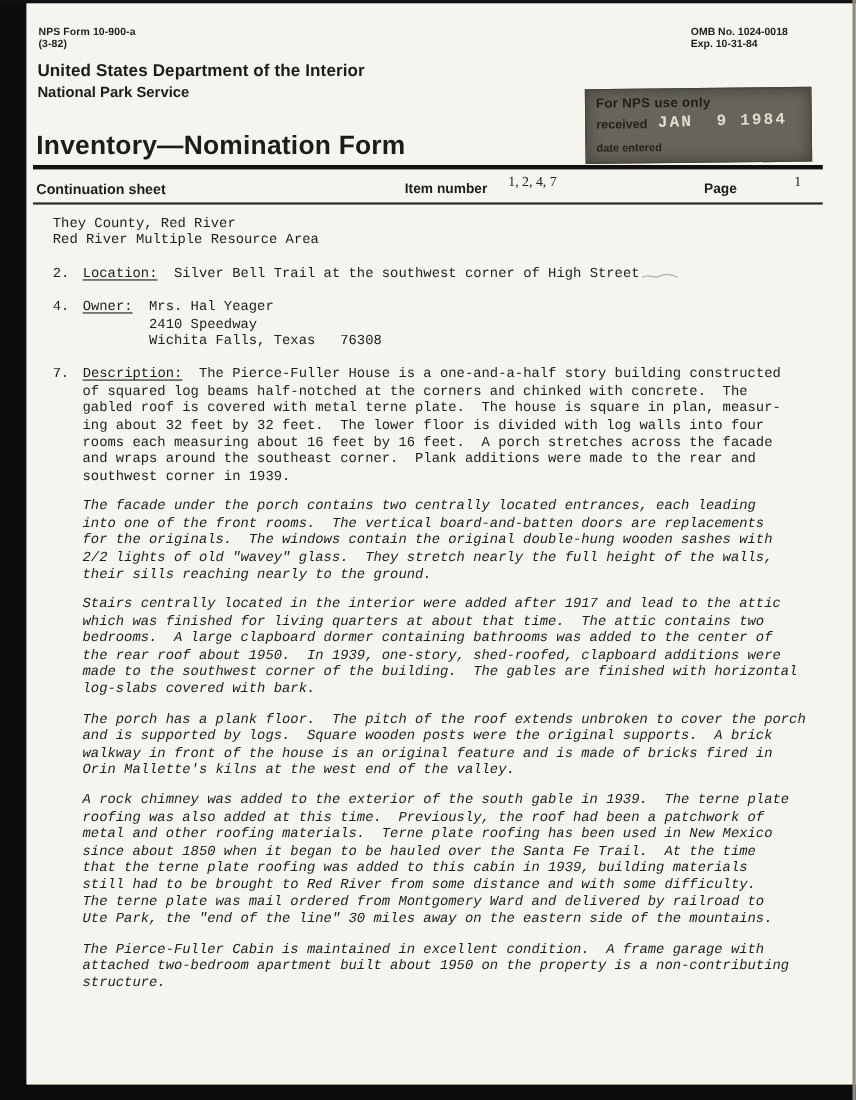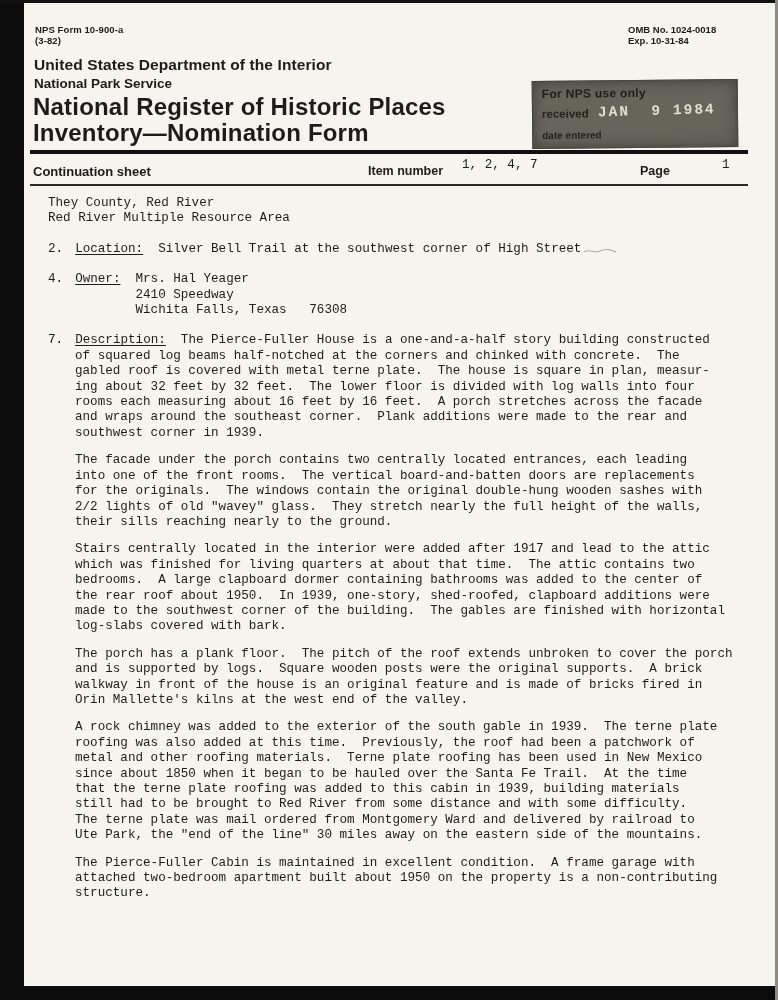"National Register of Historic Places" span { html: <span>National Register of Historic Places</span> -> none }
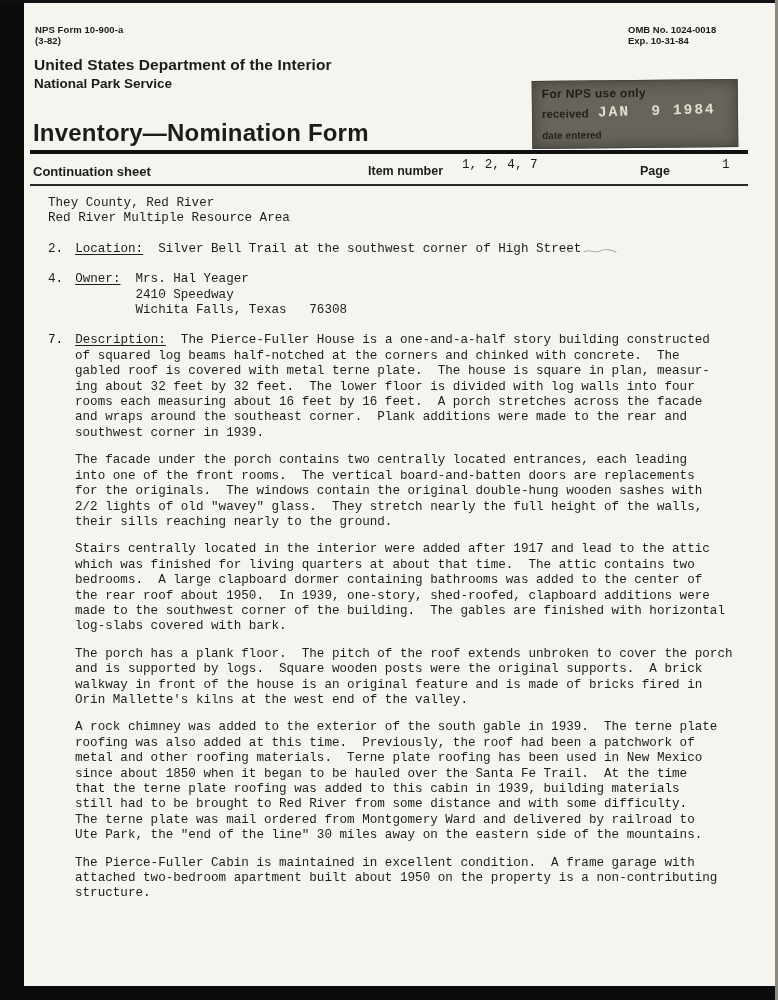"1, 2, 4, 7" .cont-value { font-family: Liberation Mono, monospace -> Liberation Serif, serif }
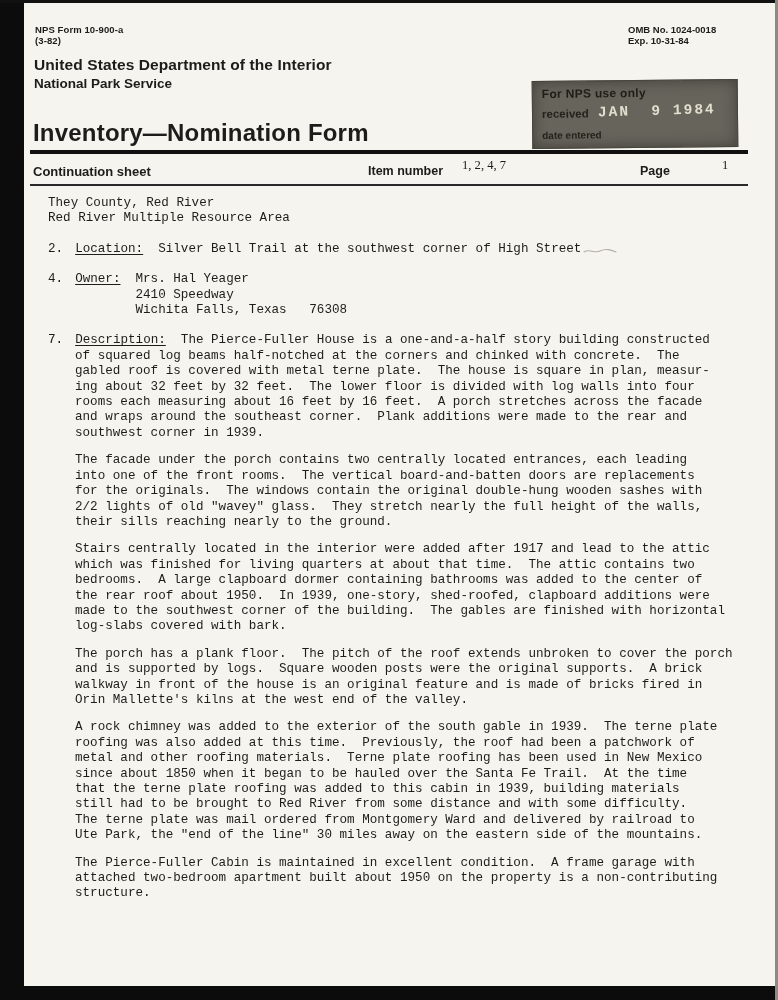"The facade under the porch" .para { font-style: none -> italic }
